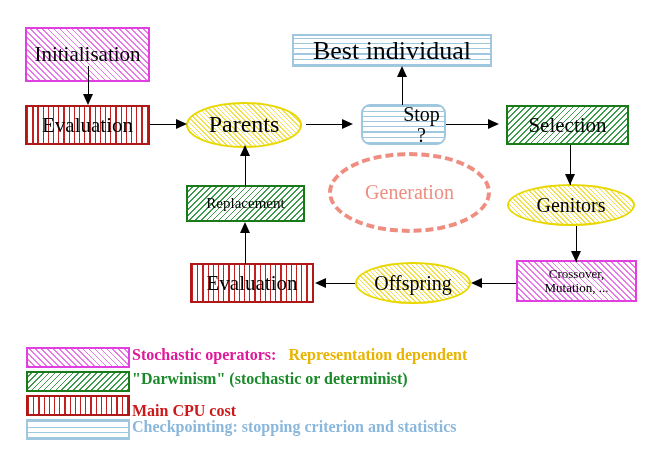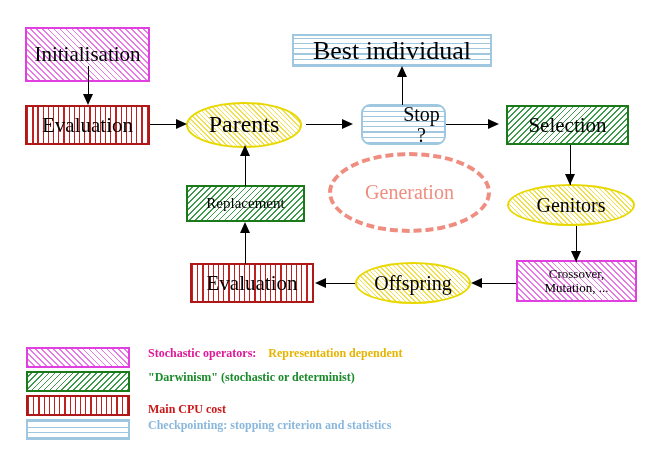"Stochastic operators: Representation" .legend-text { font-size: 12px -> 16px; left: 148px -> 132px }
